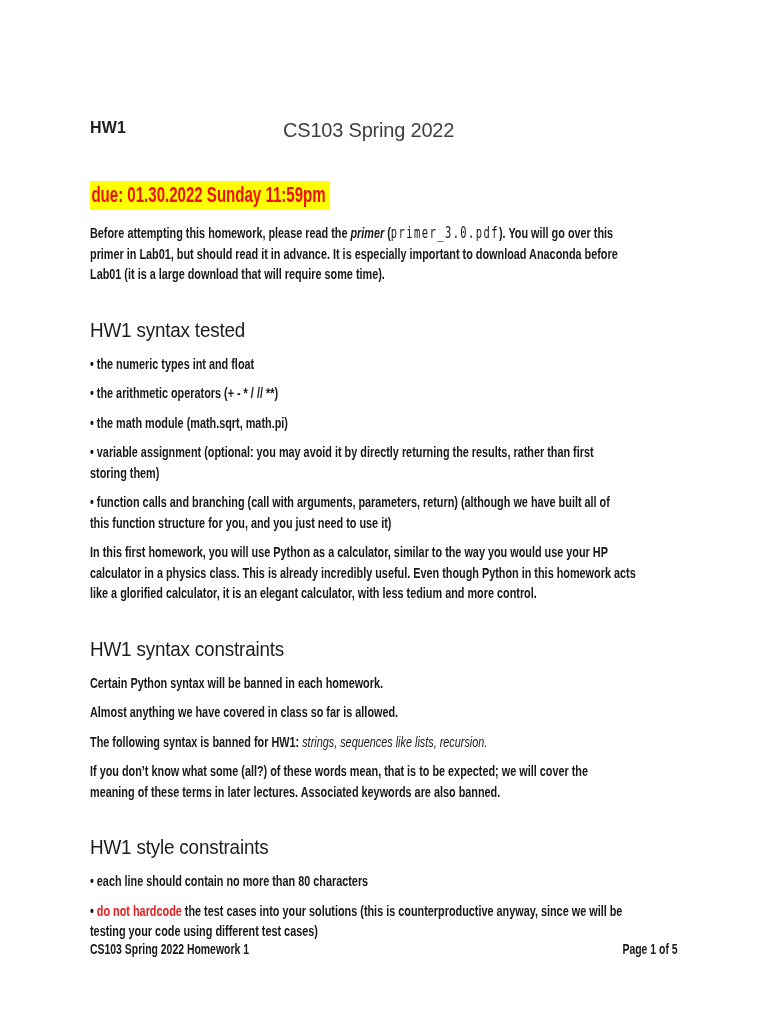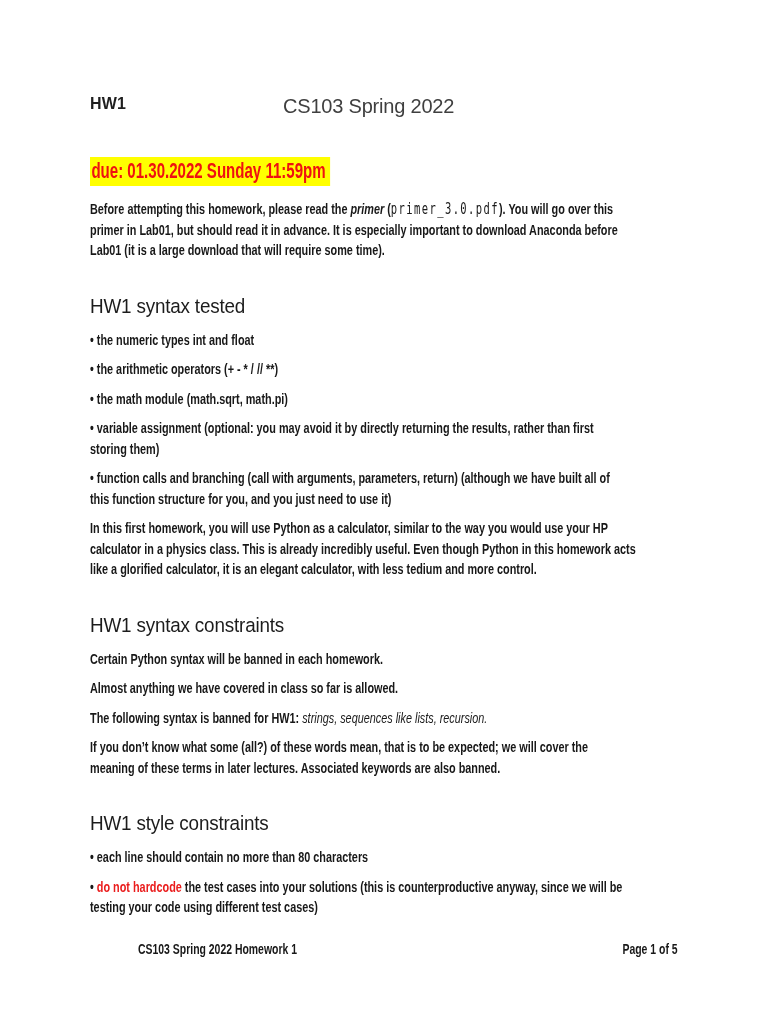"HW1" .doc-header { margin-top: 95px -> 119px }
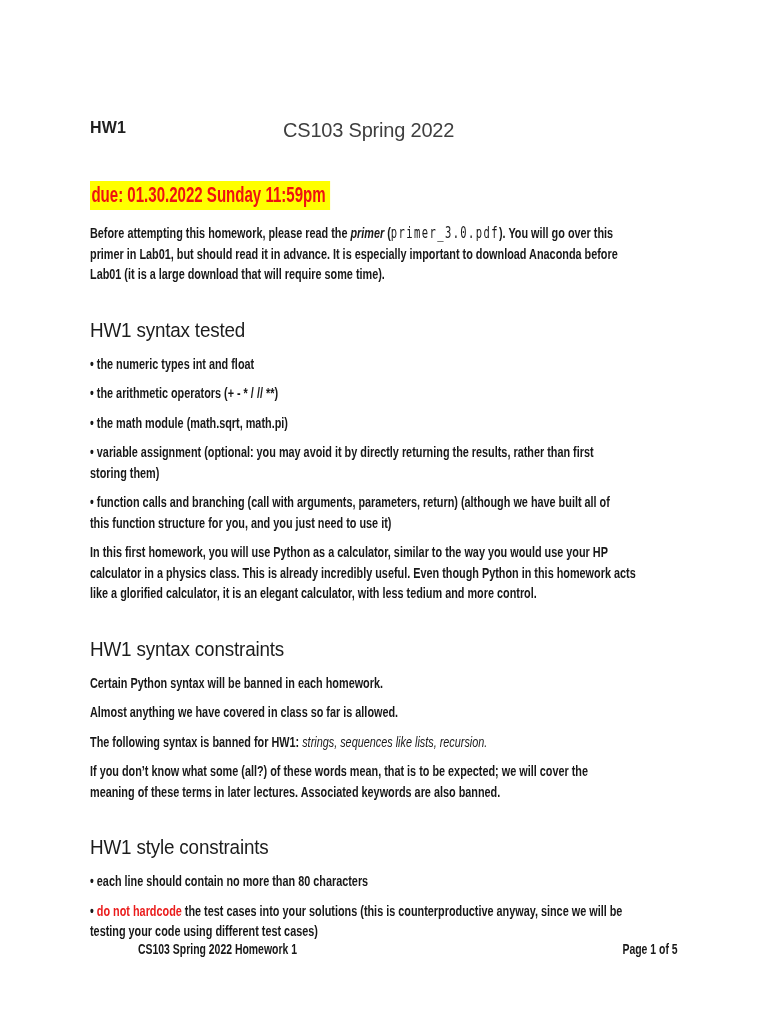"CS103 Spring 2022 Homework 1" .footer { margin-left: 48px -> none }
